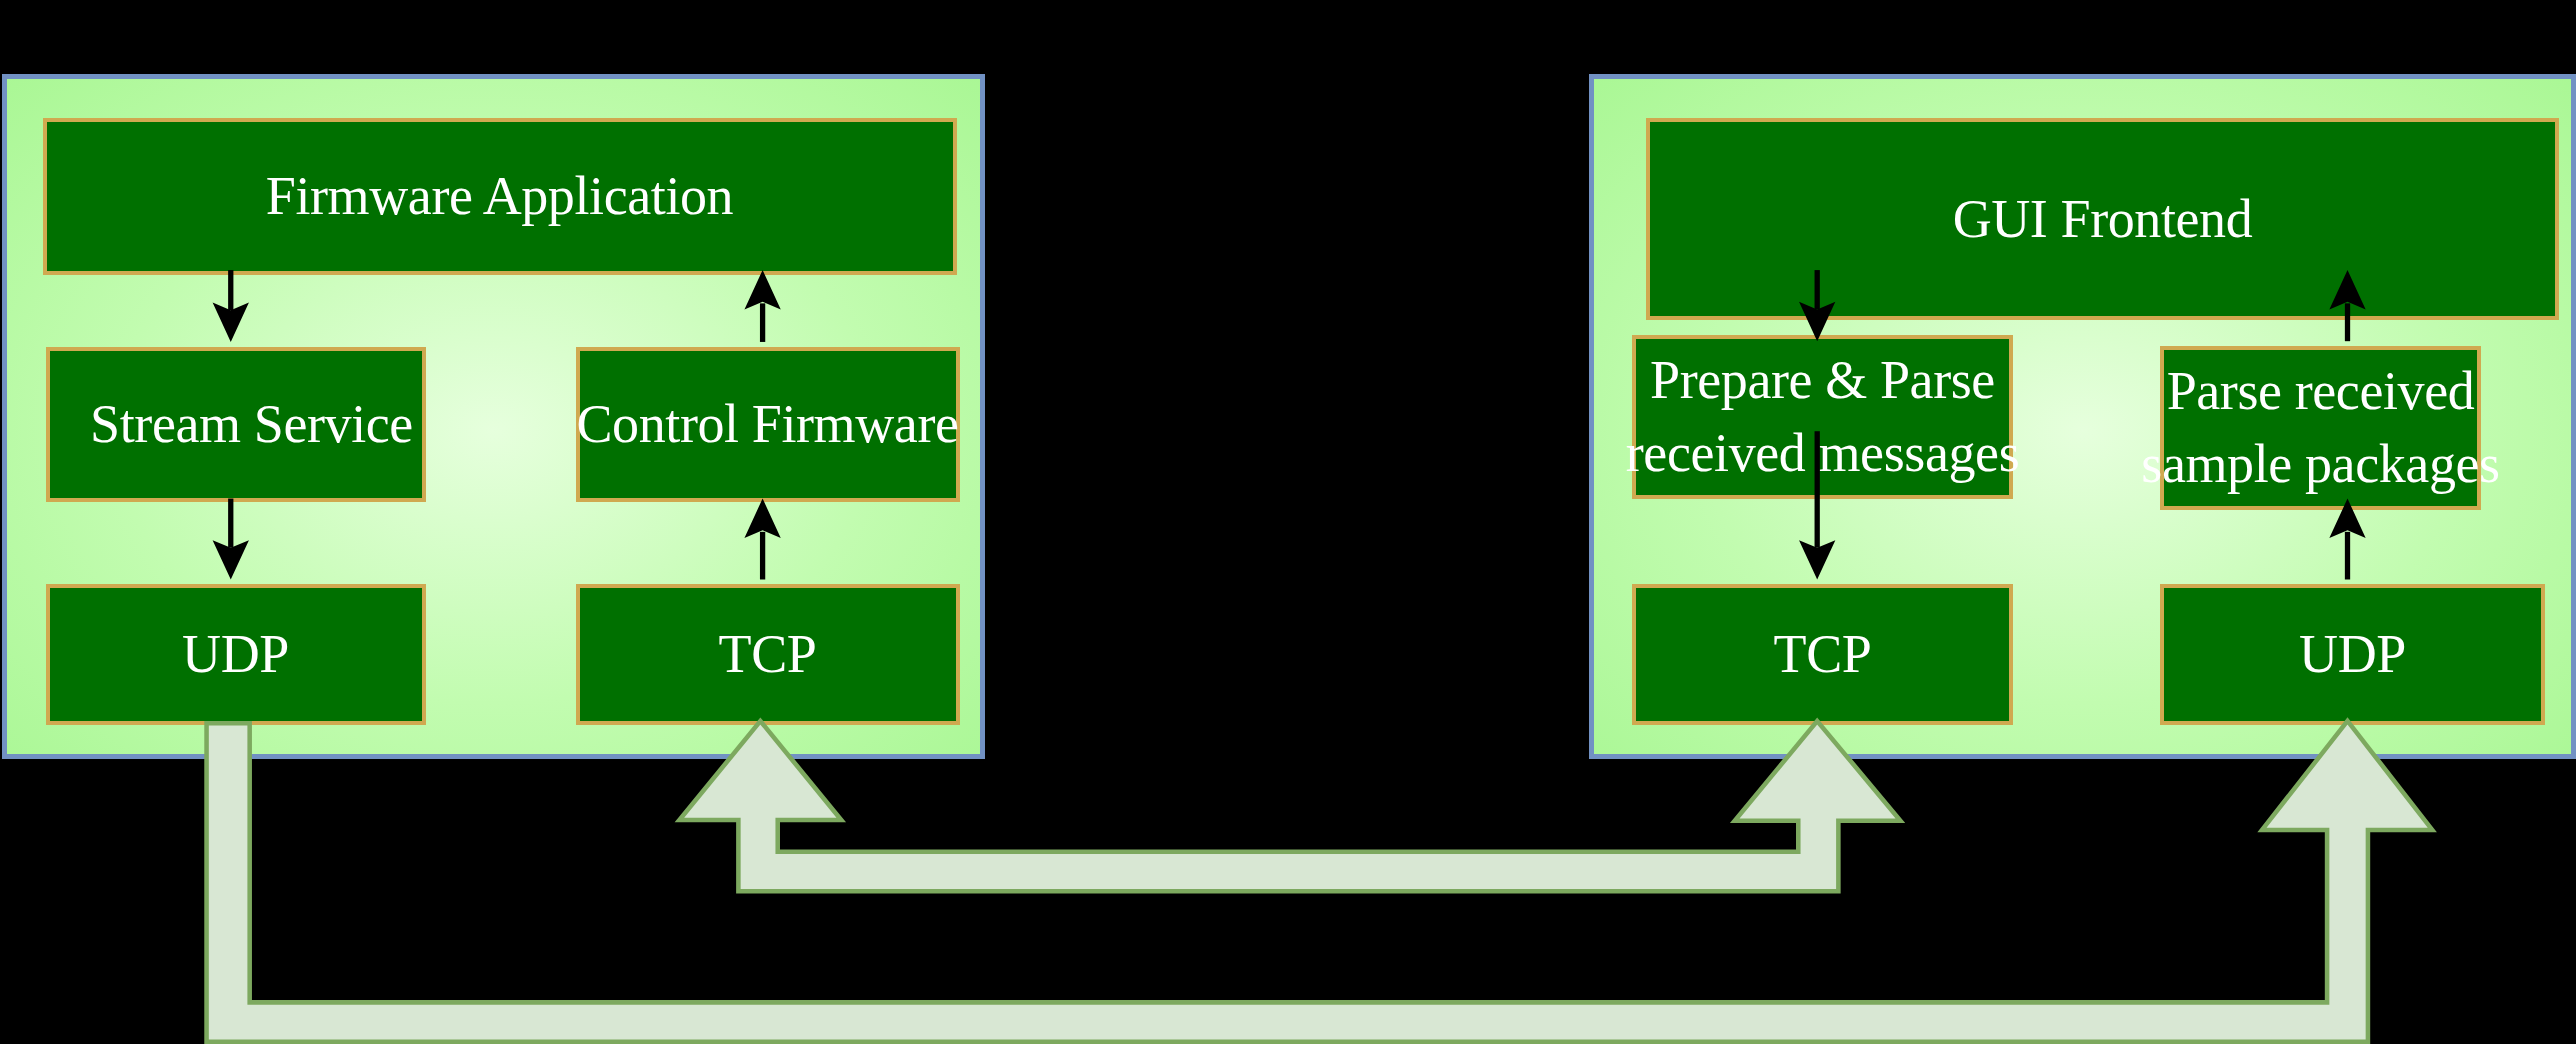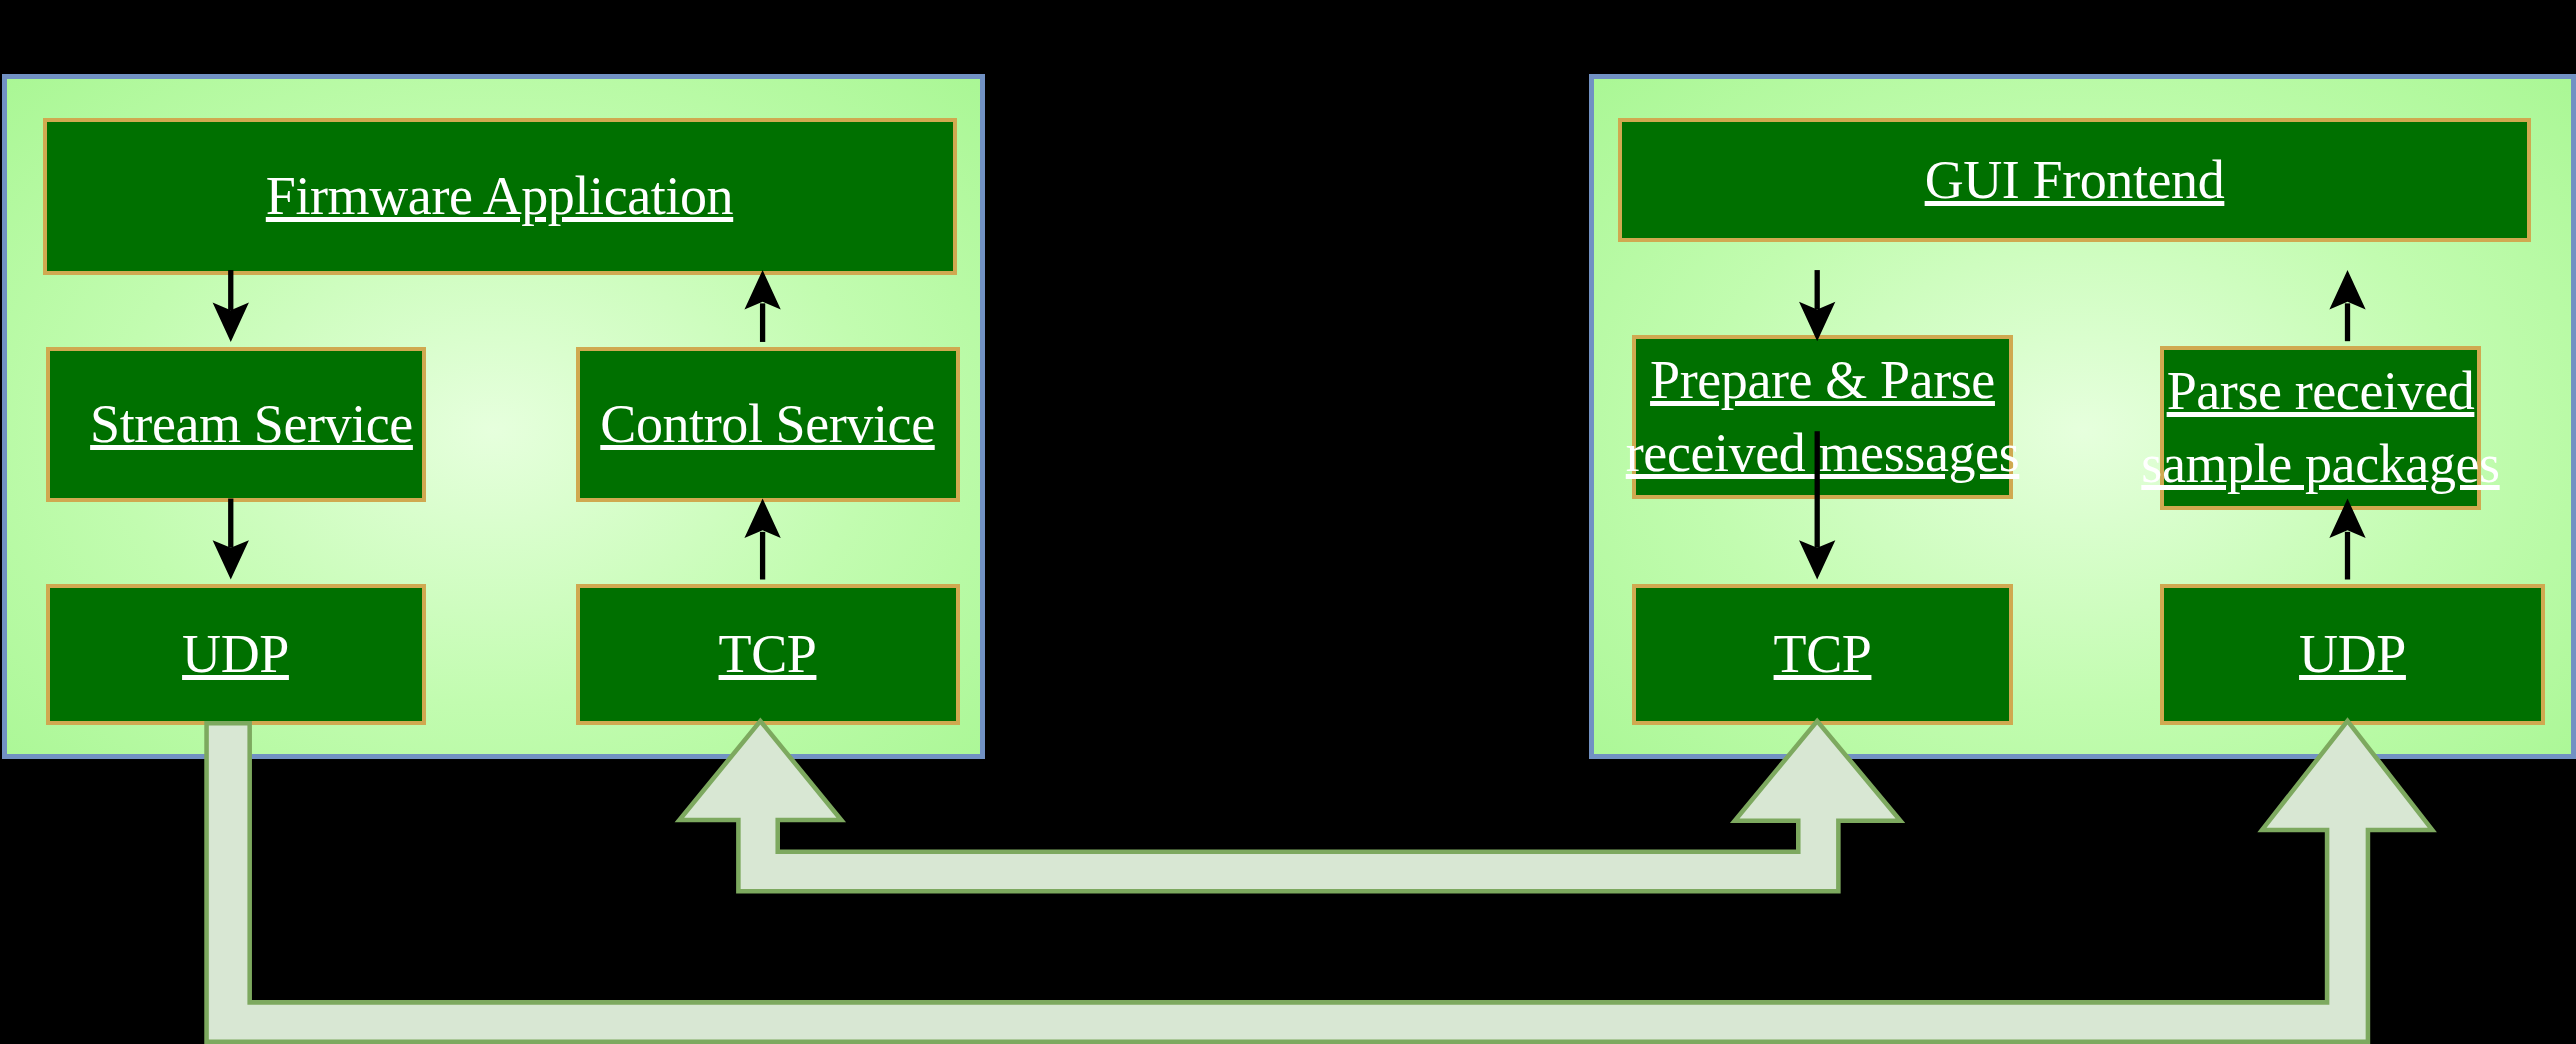"Firmware Application" .node span { text-decoration: underline -> none }
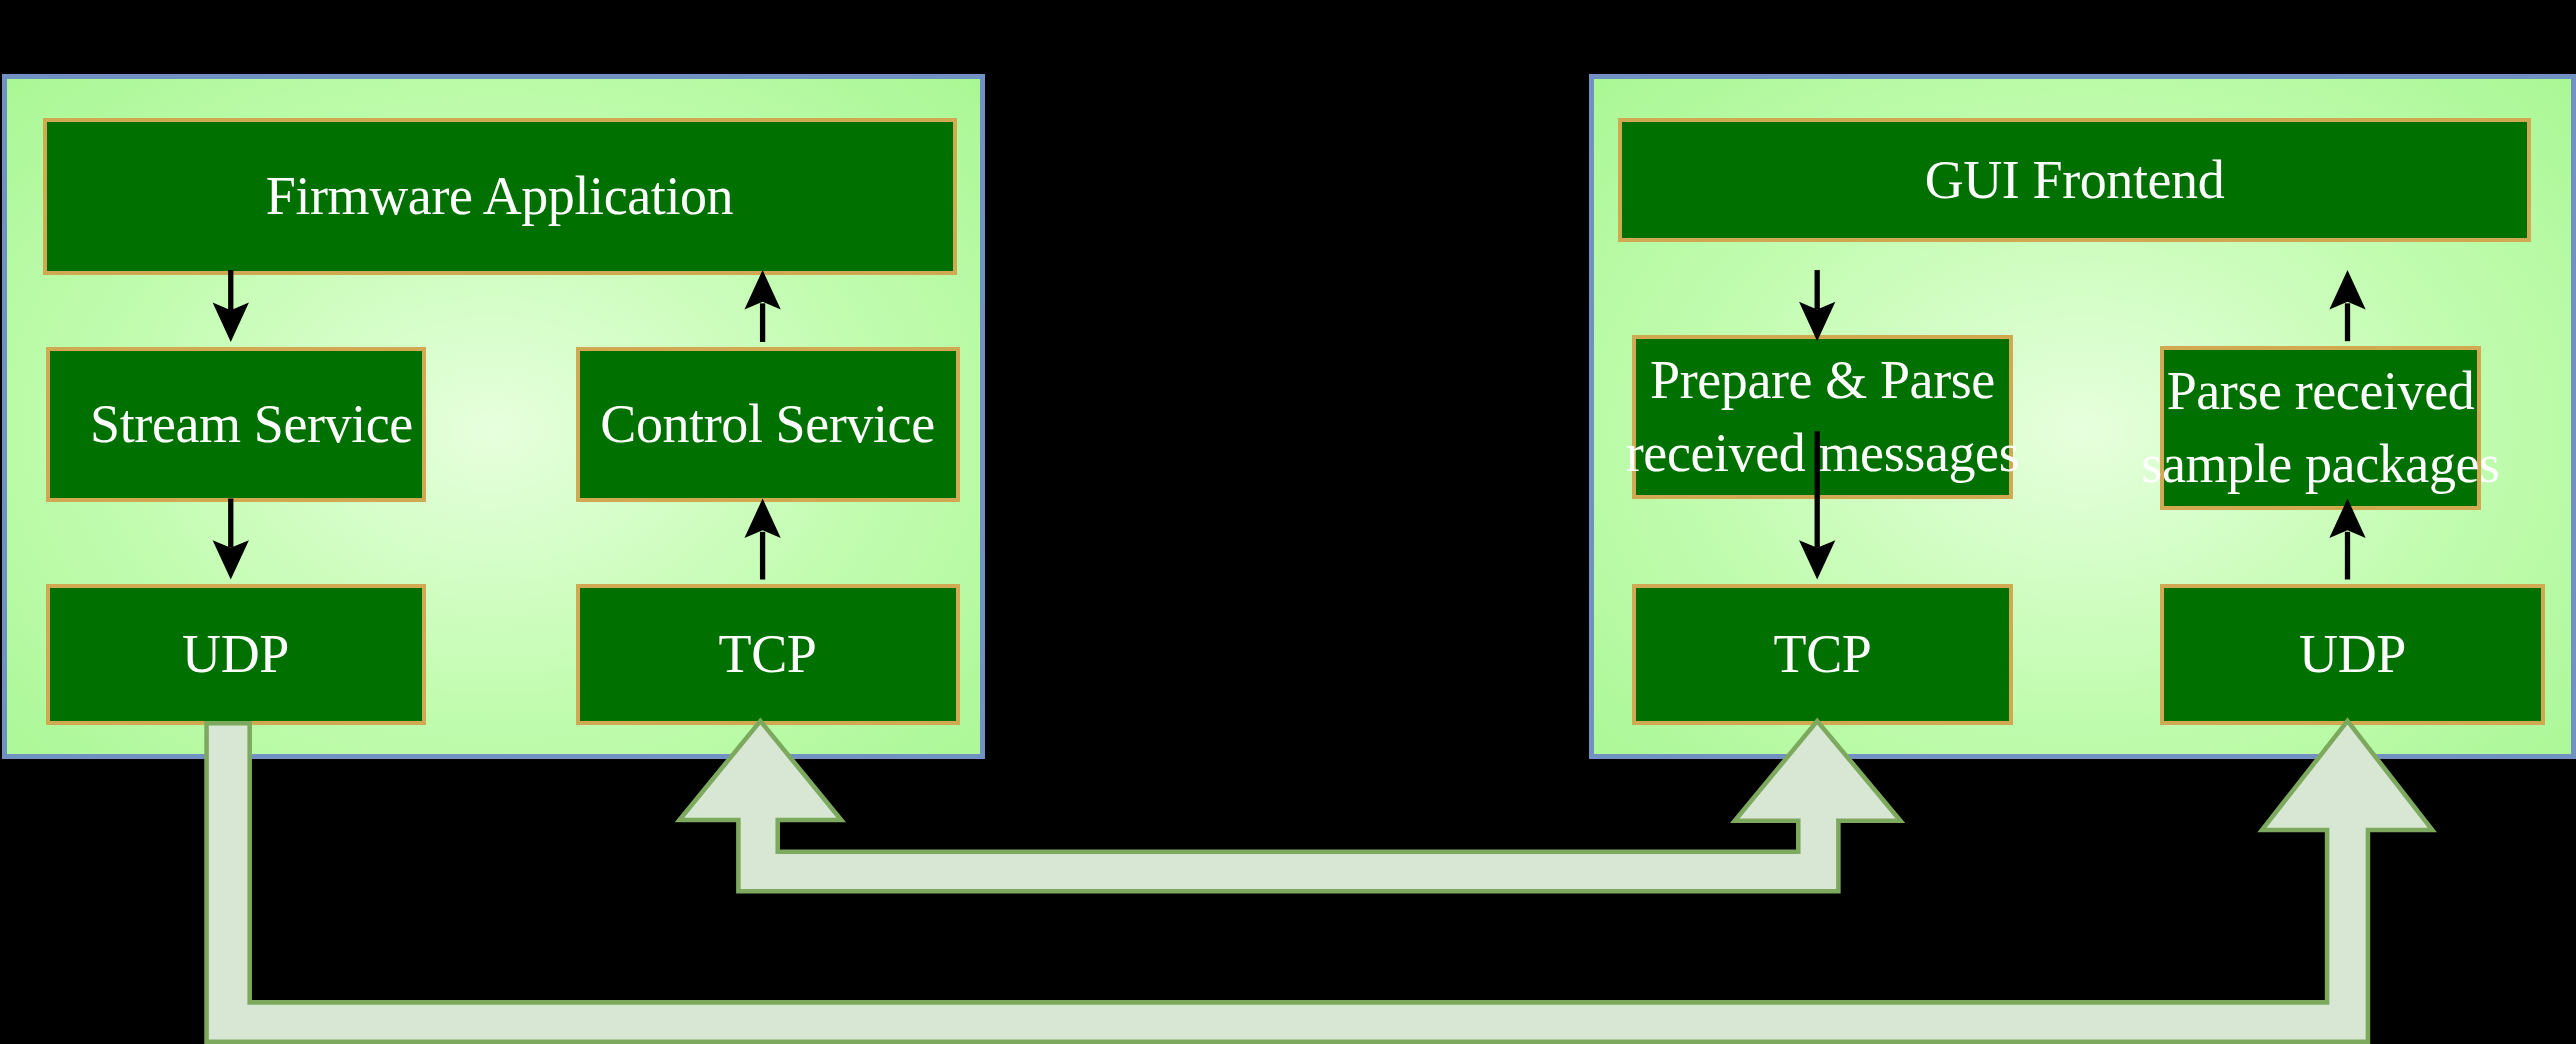"GUI Frontend" div.node { height: 124px -> 202px; left: 24px -> 52px }
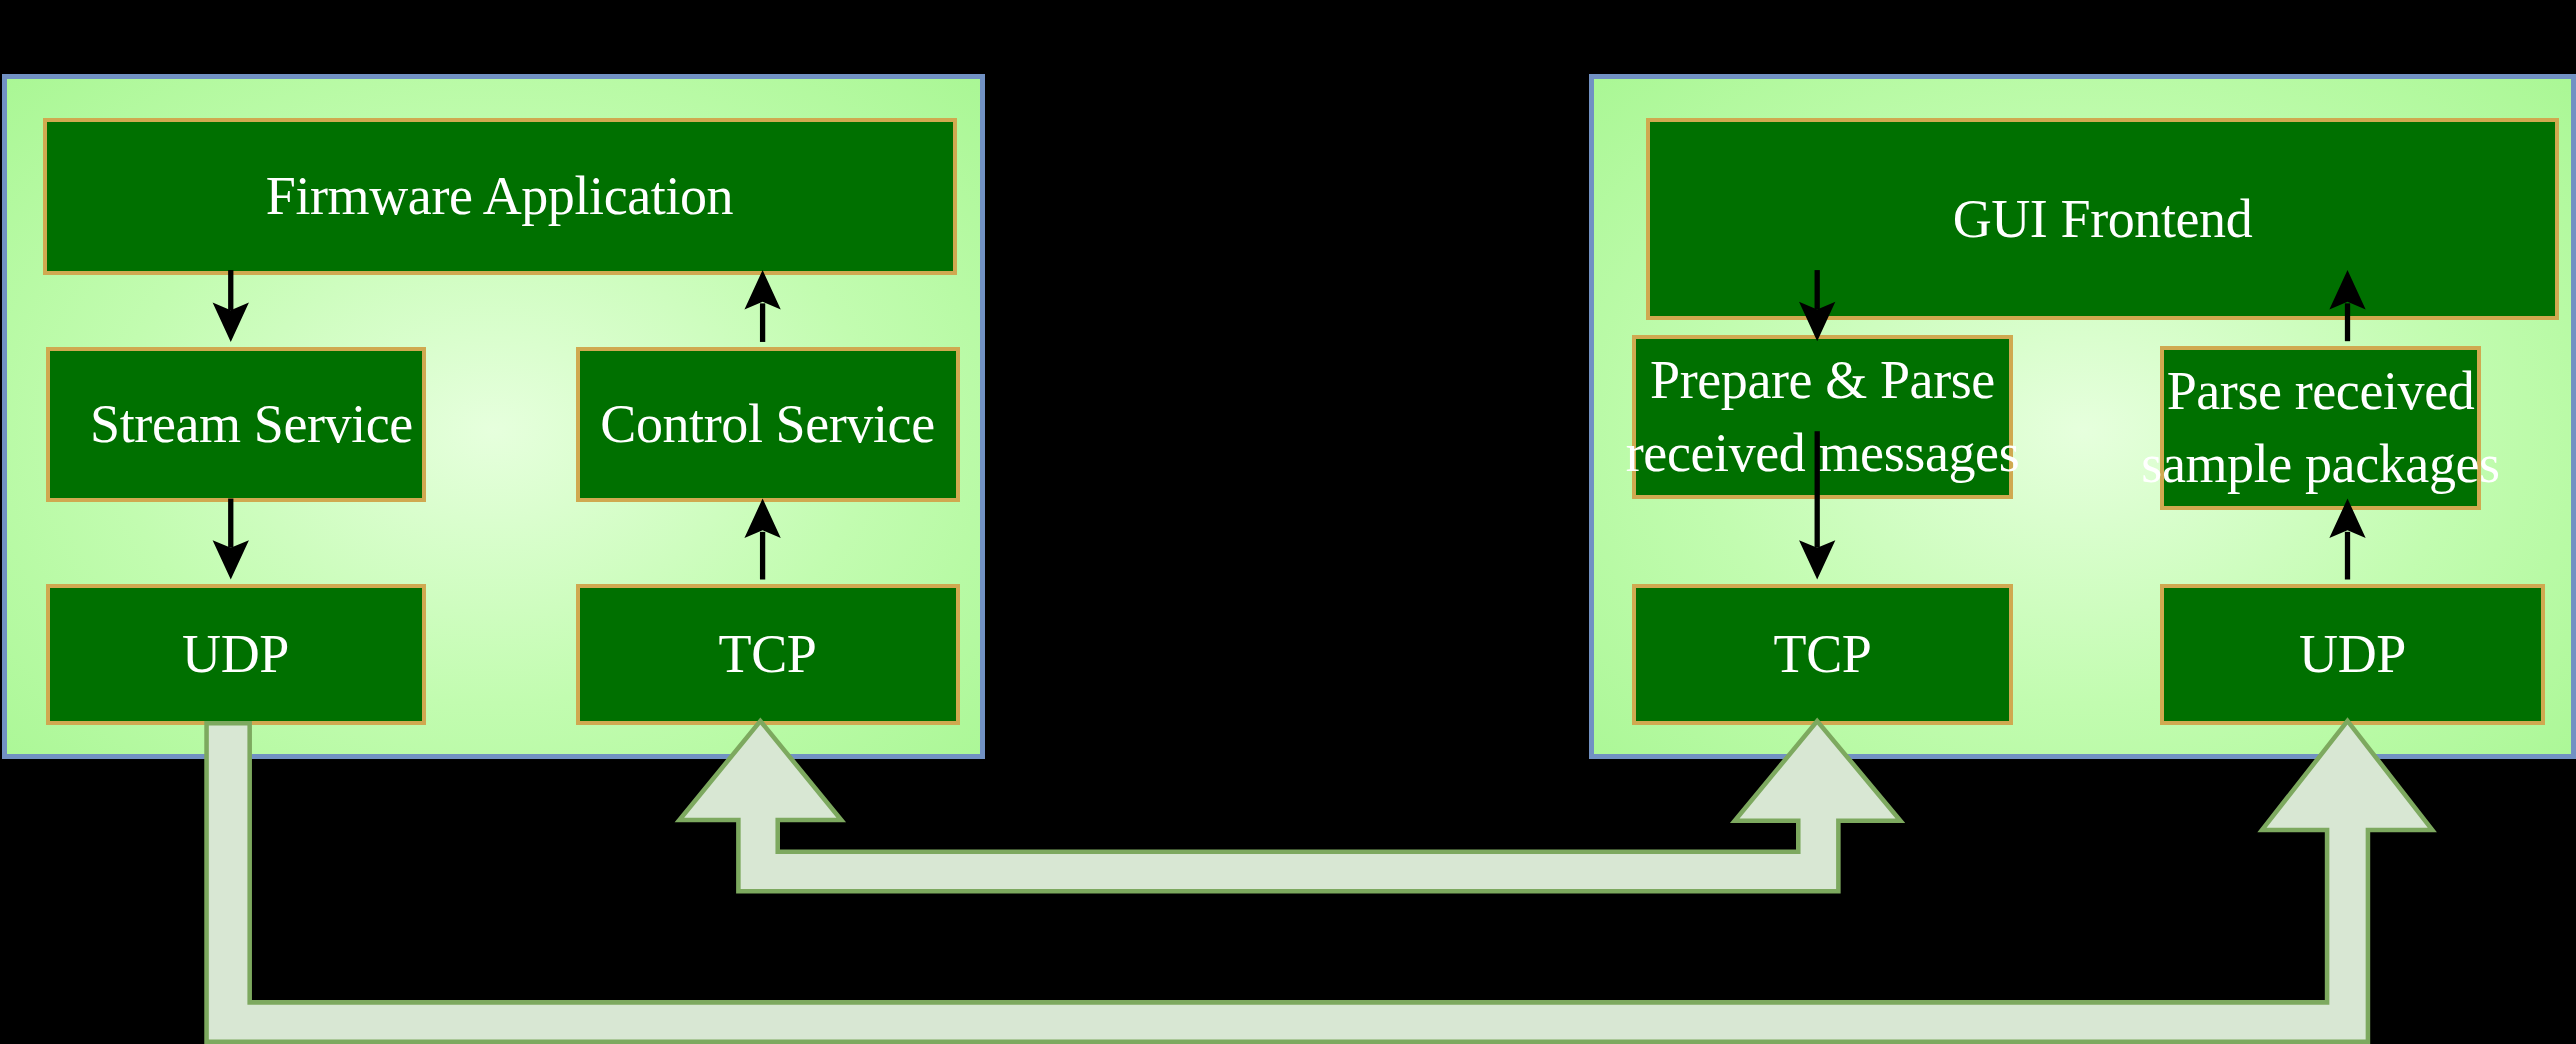"Control Service" span { text: Service -> Firmware }
